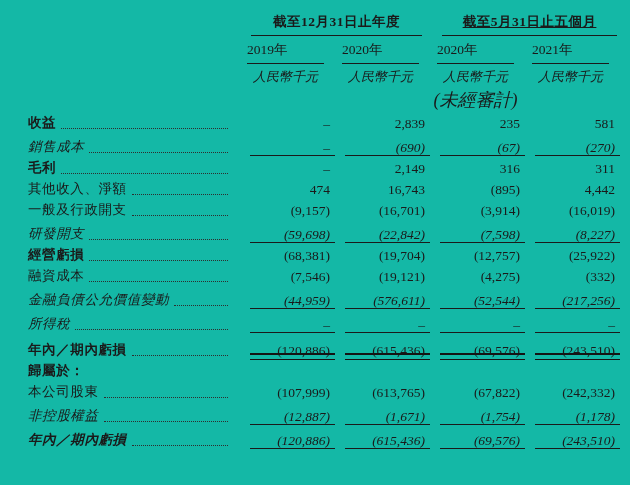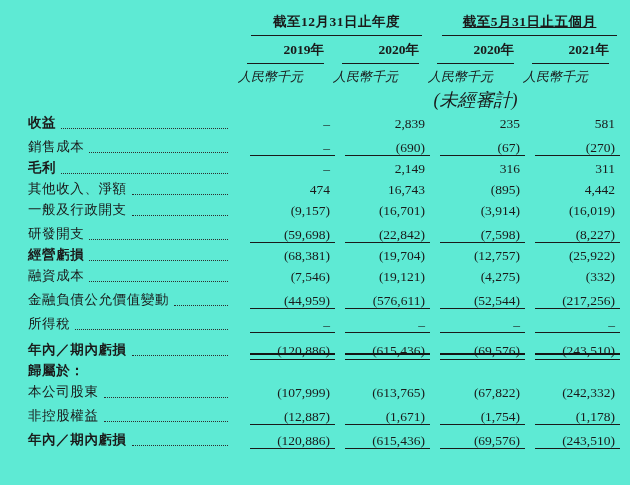"截至12月31日止年度" .page { background: #5eead4 -> #14b8a6 }
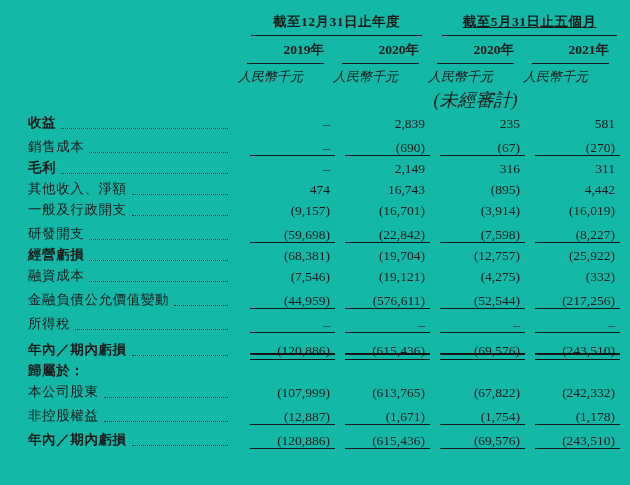"2019年" .yr { font-weight: bold -> normal; text-align: right -> left }
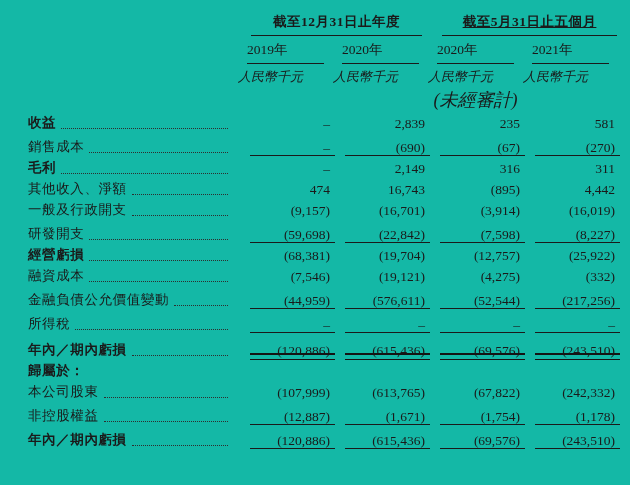"人民幣千元" .unit-row td { text-align: left -> center }
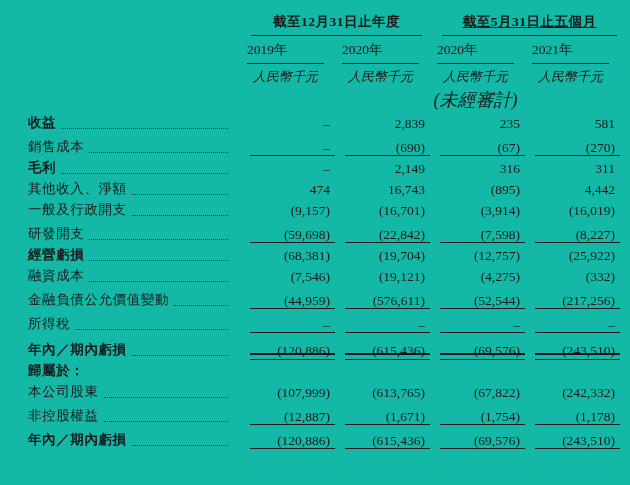"銷售成本" tr.row.ul { font-style: none -> italic }
